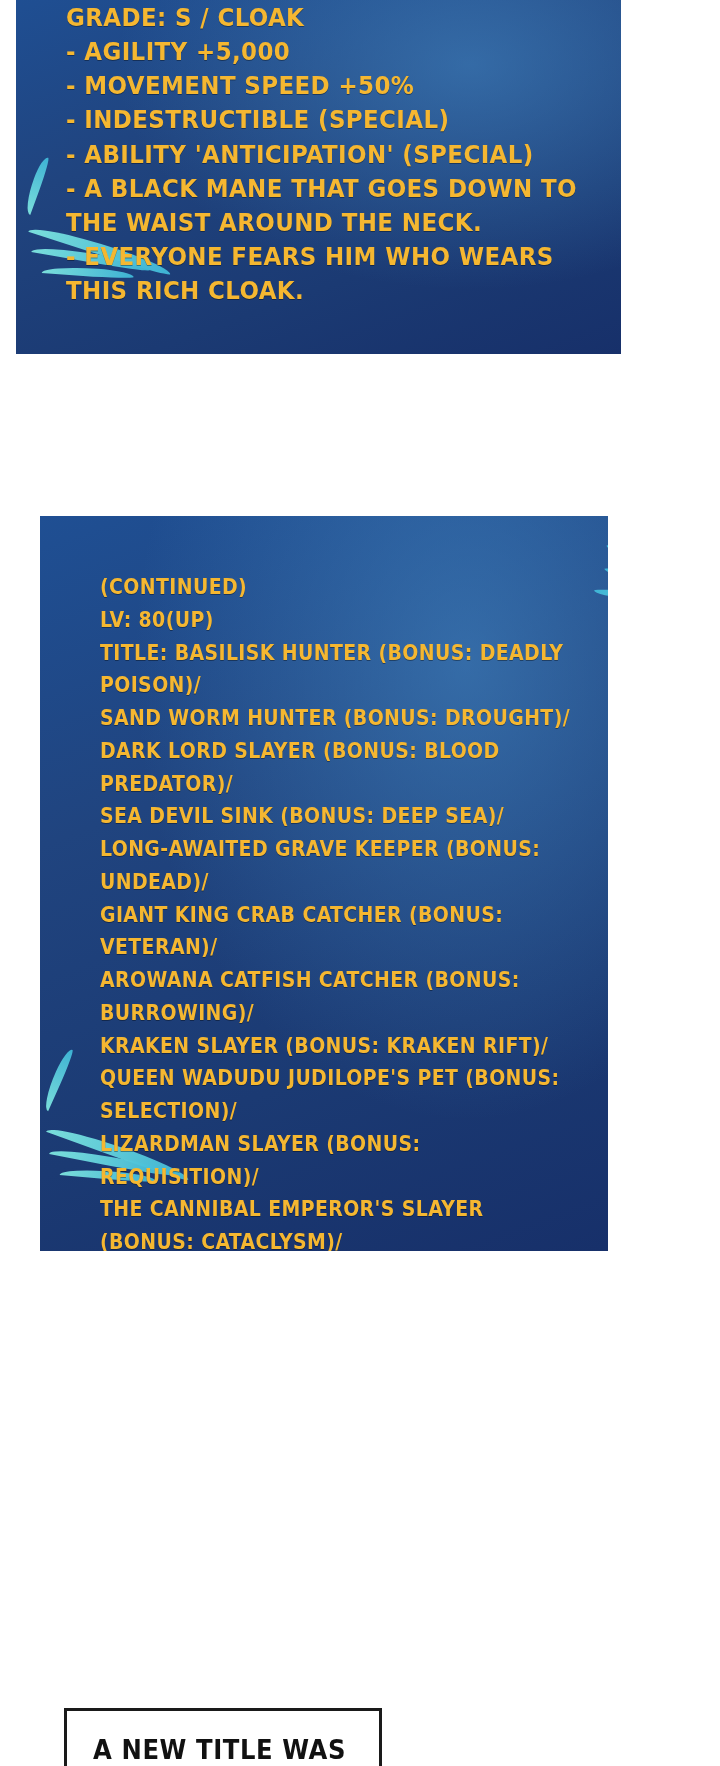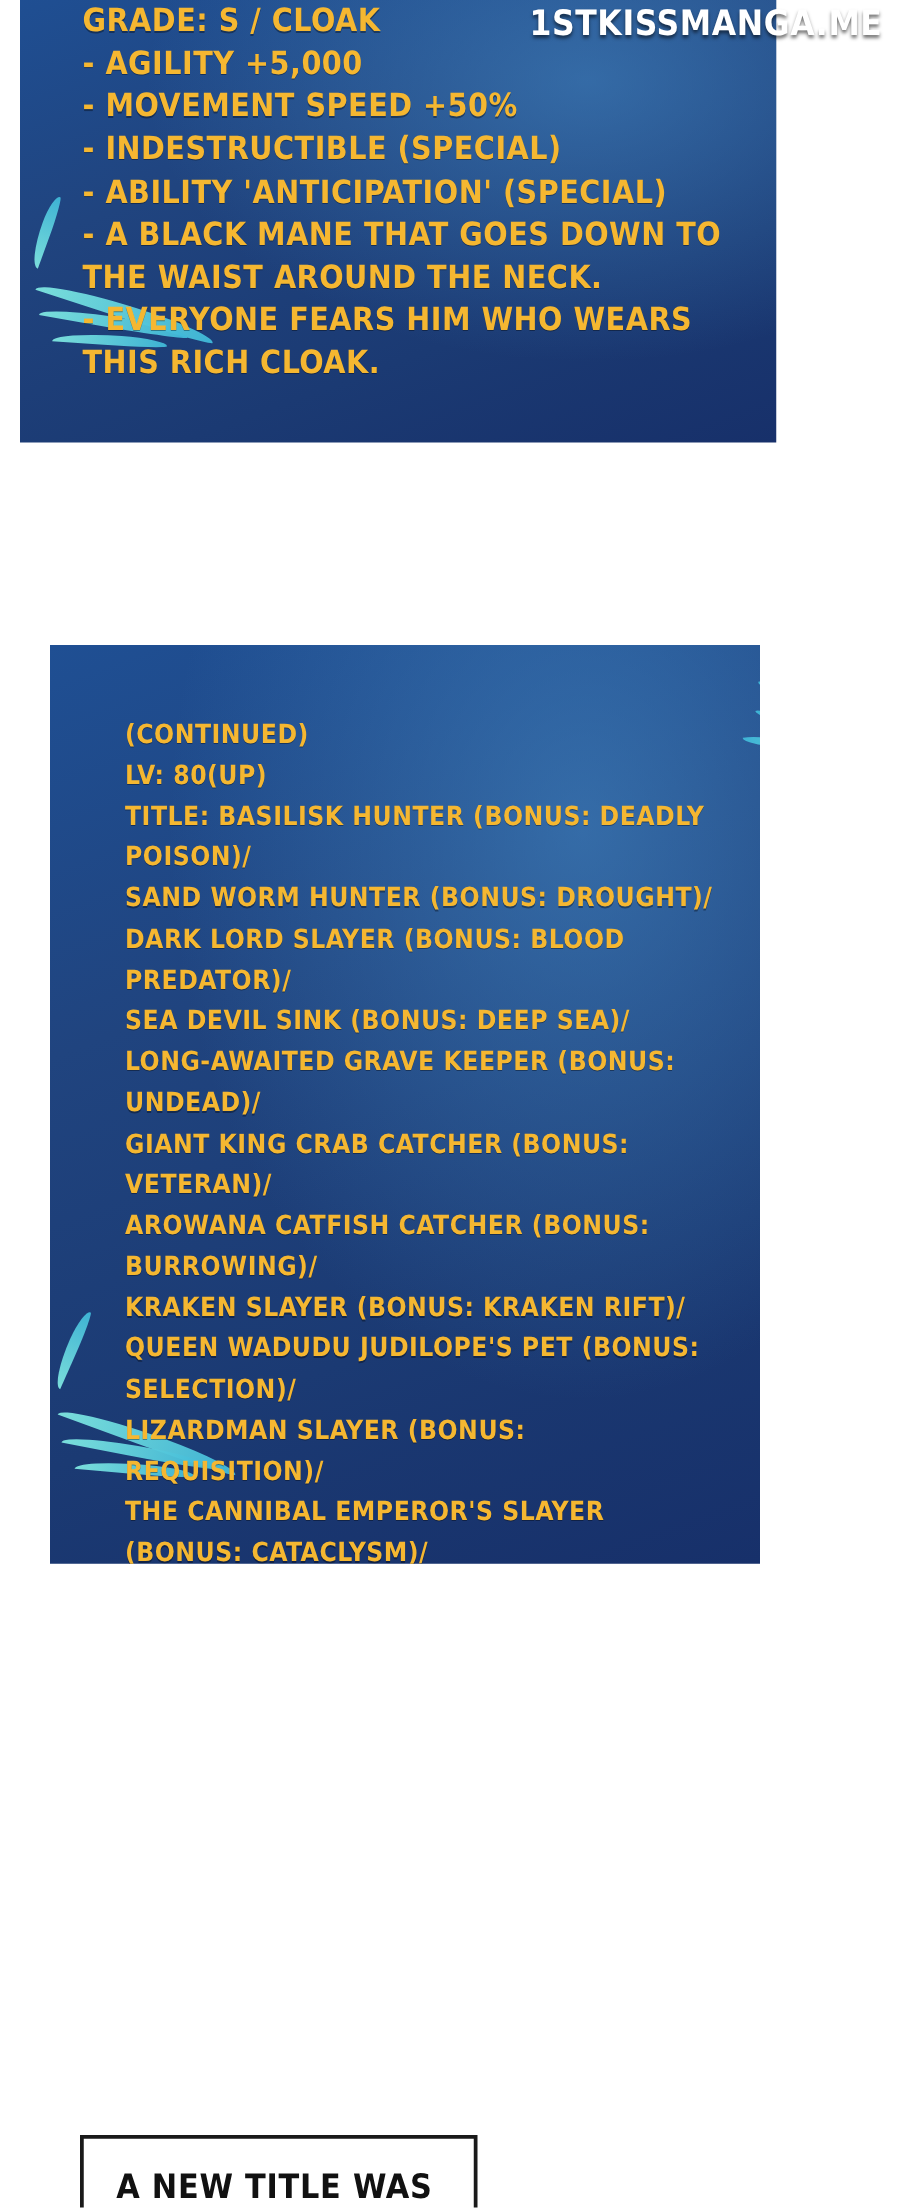"1STKISSMANGA.ME" div { html: <div>1STKISSMANGA.ME</div> -> none }
